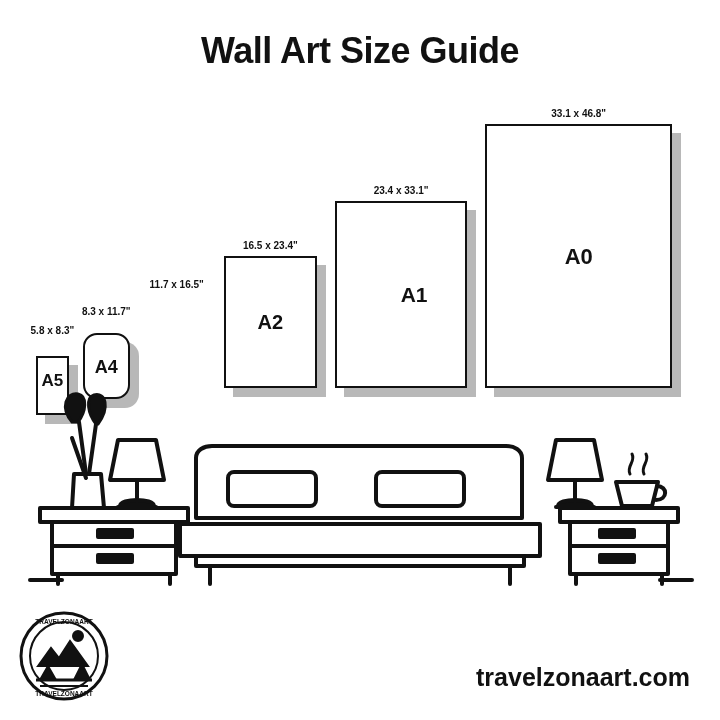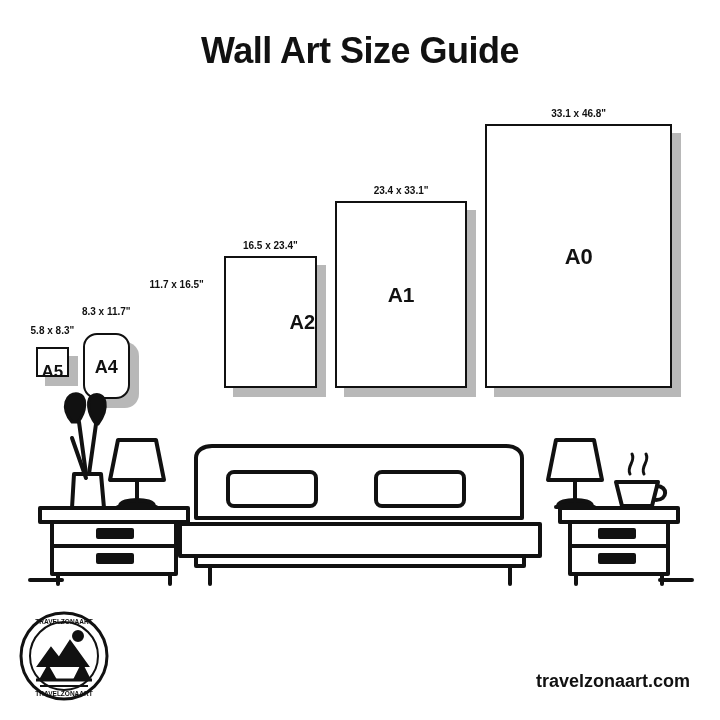"A1" div.frame-label { padding-left: none -> 13px }
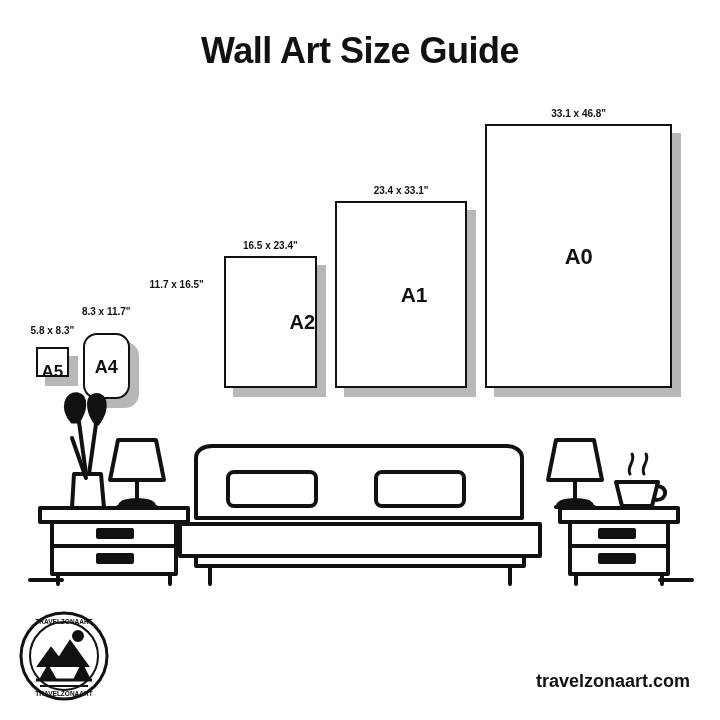"A2" div.frame-label { padding-left: 32px -> none }
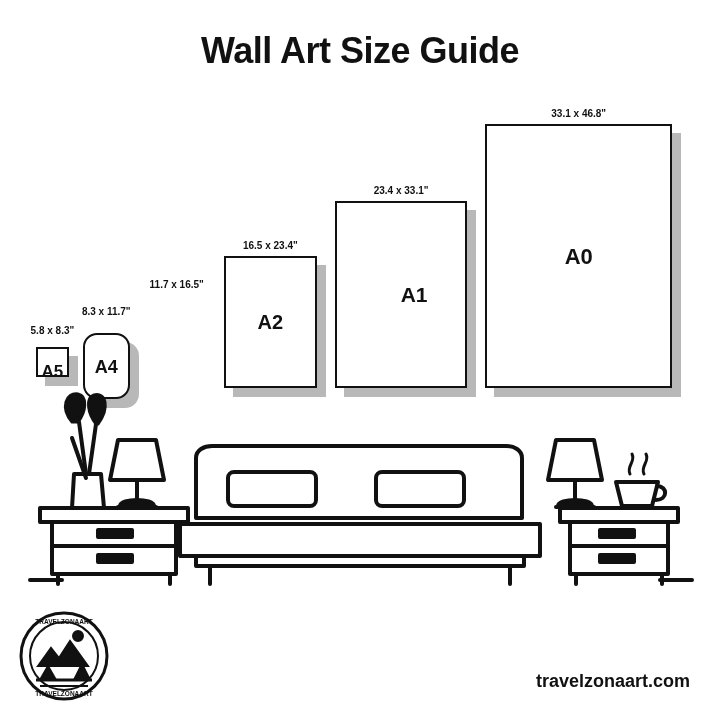"A5" div.frame-box { height: 30px -> 59px; top: 242px -> 251px }
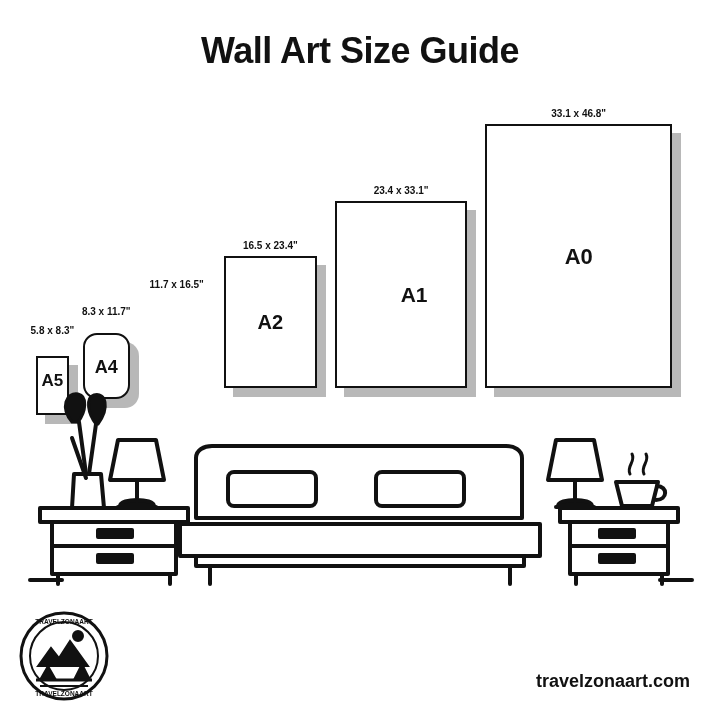"travelzonaart.com" #brand-url { font-size: 18px -> 25px }
